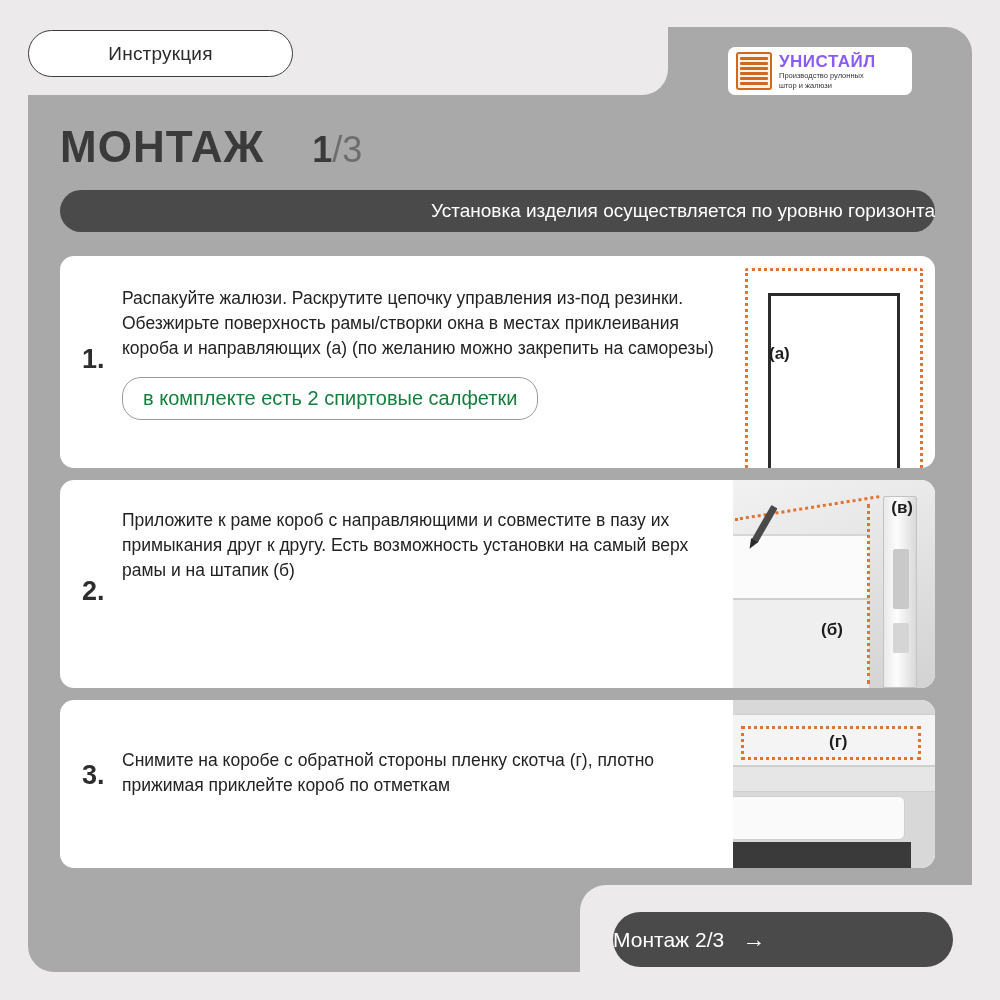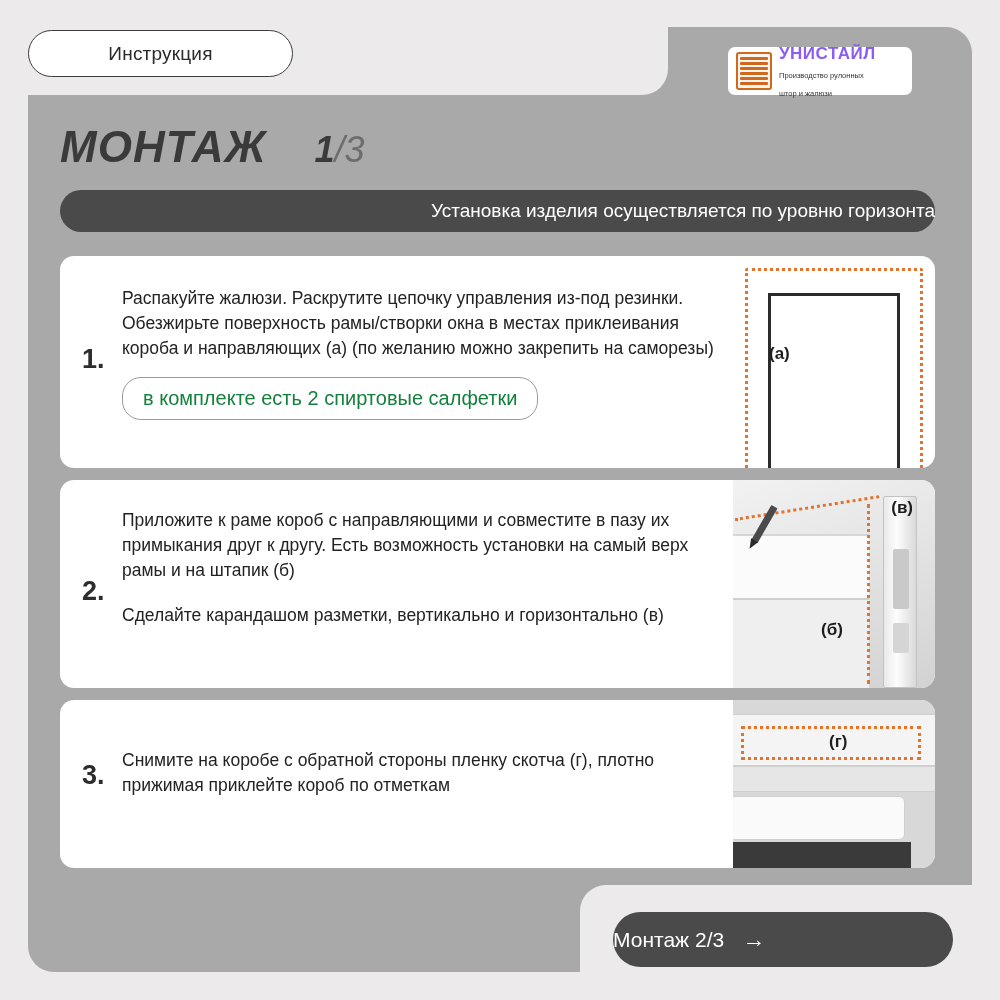"Производство рулонных" .logo-sub1, .logo-sub2 { margin-top: 10px -> 2px }
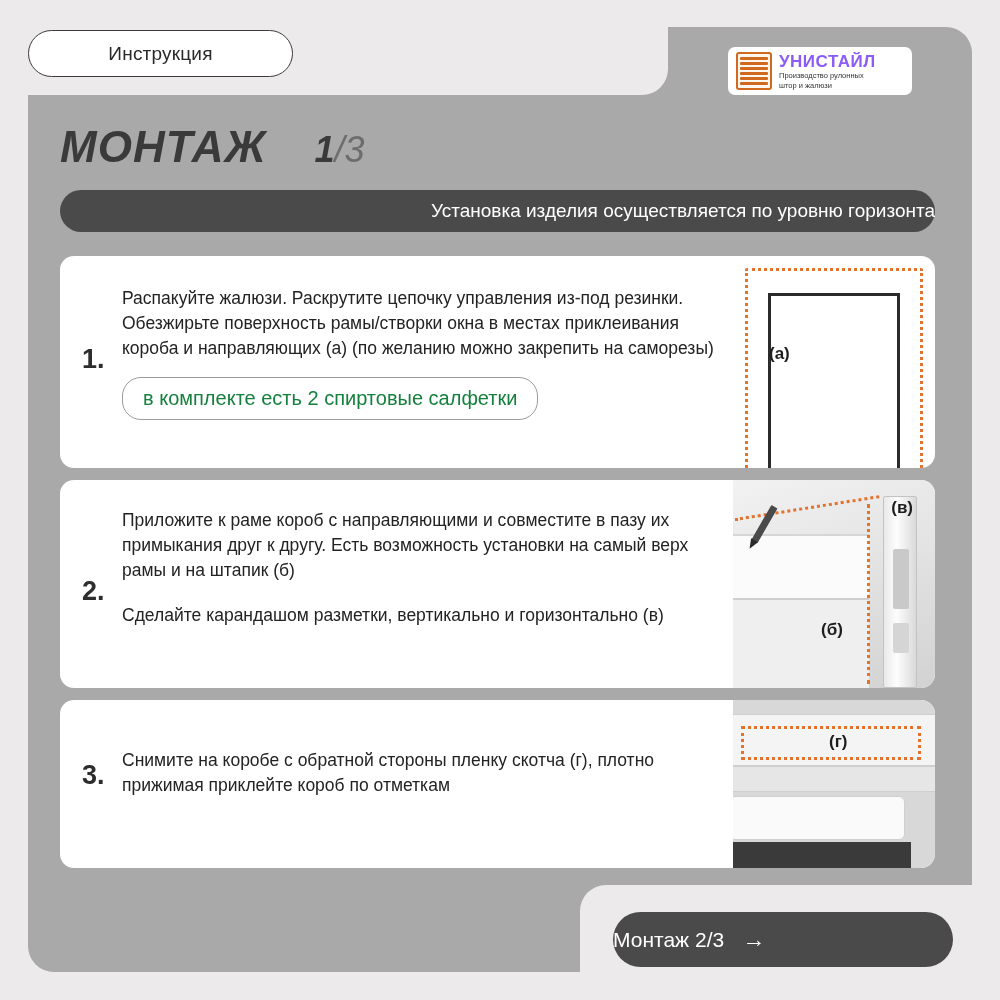"МОНТАЖ" .heading { font-style: italic -> none }
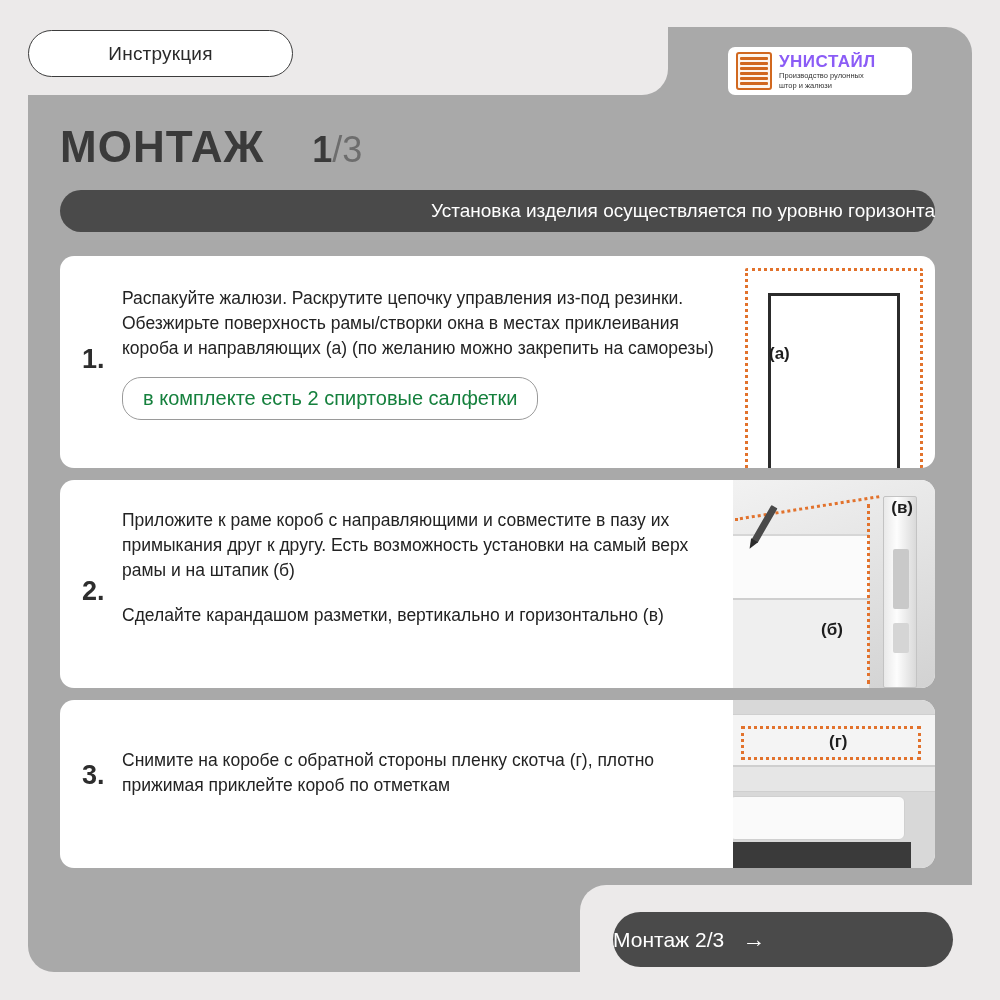"Сделайте карандашом разметки," p.second { html: <p>Сделайте карандашом разметки, вертикально и горизонтально (в)</p> -> none }
